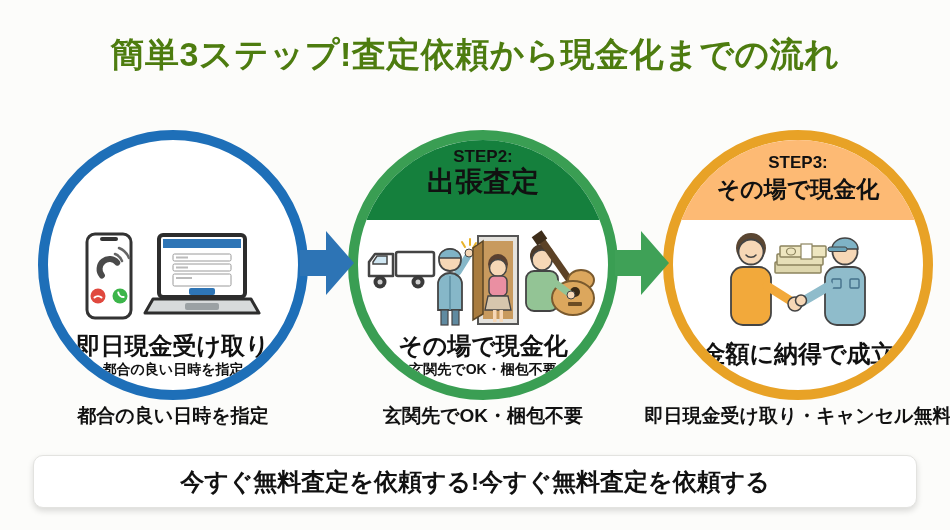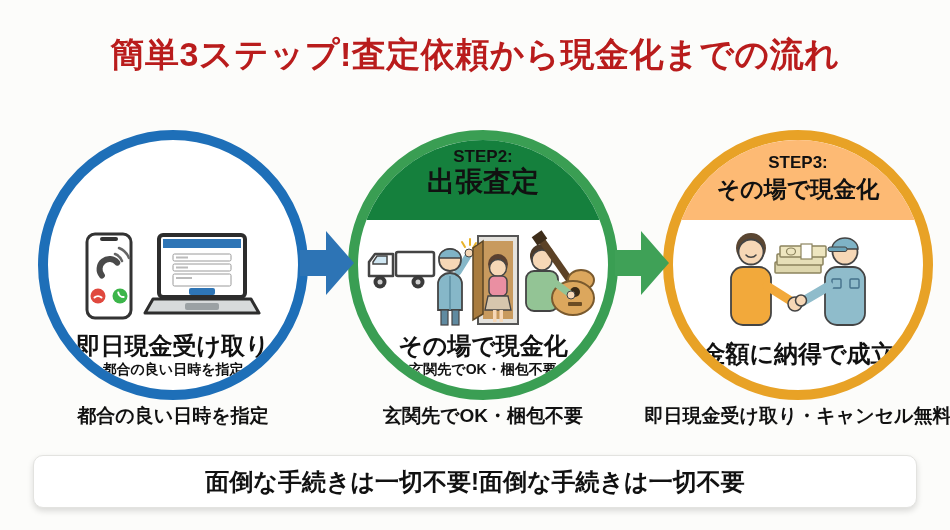"簡単3ステップ!査定依頼から現金化までの流れ" .title { color: #b91c1c -> #4d7c0f }
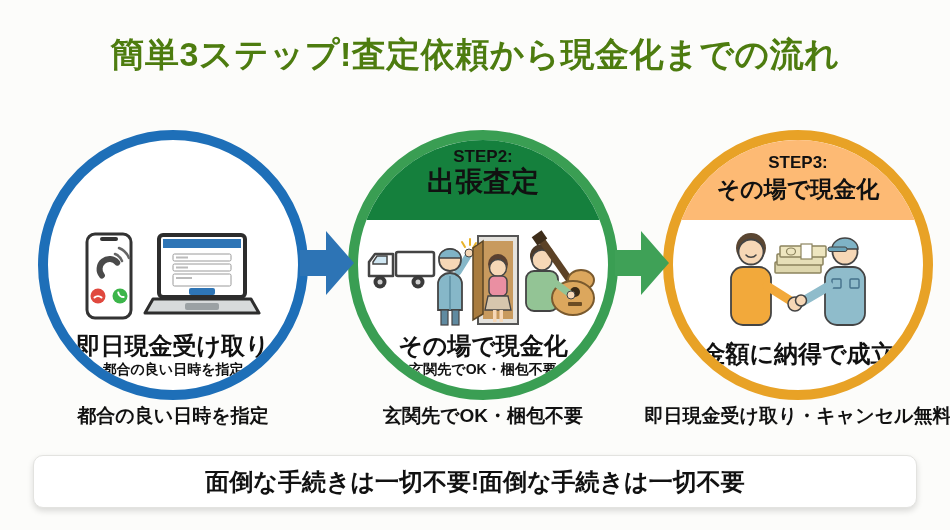"面倒な手続きは一切不要!面倒な手続きは一切不要" div.banner { text: 面倒な手続きは一切不要!面倒な手続きは一切不要 -> 今すぐ無料査定を依頼する!今すぐ無料査定を依頼する }
